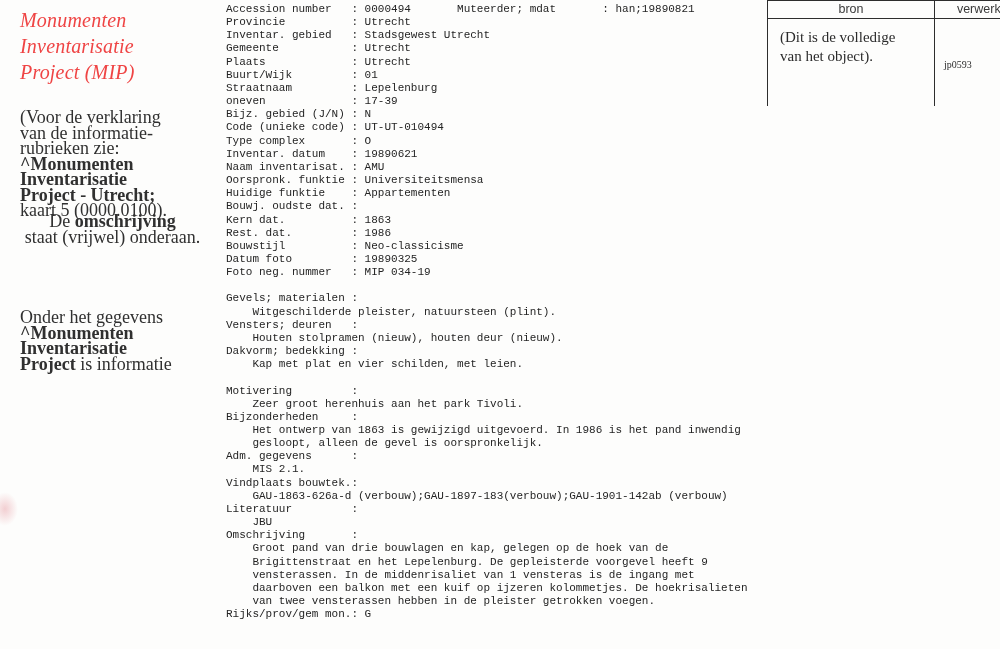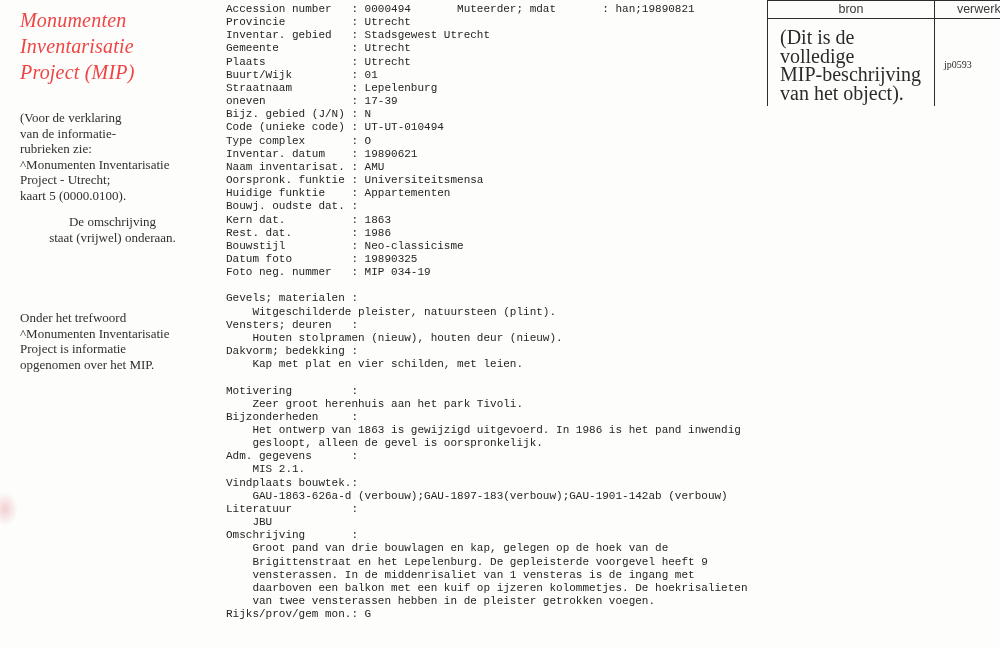"(Dit is de volledige" .stamp-body-bron { font-size: 20px -> 15px }
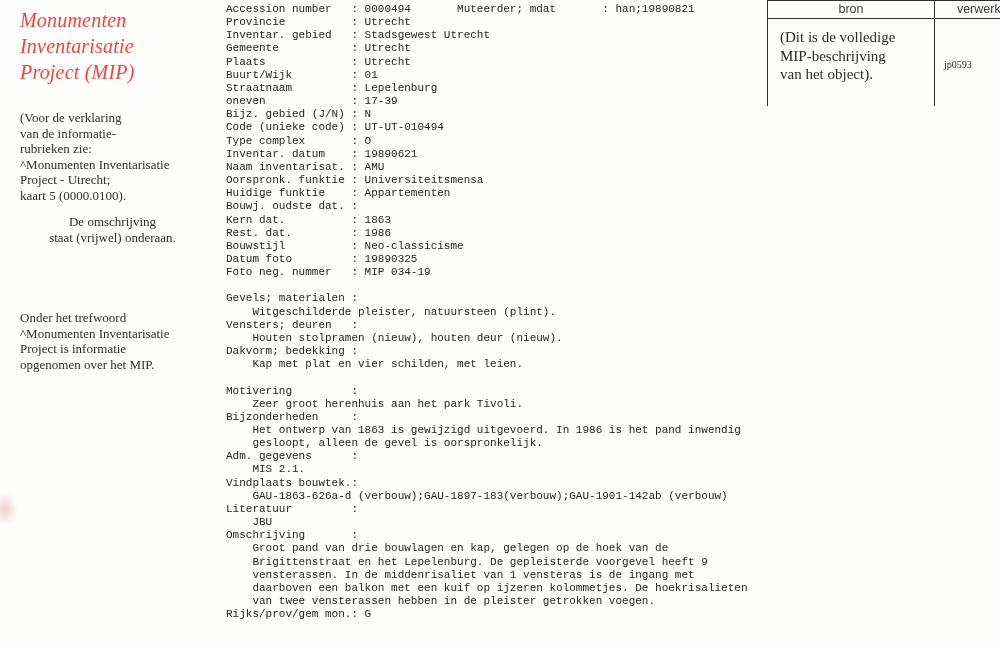"MIP-beschrijving" div { html: <div>MIP-beschrijving</div> -> none }
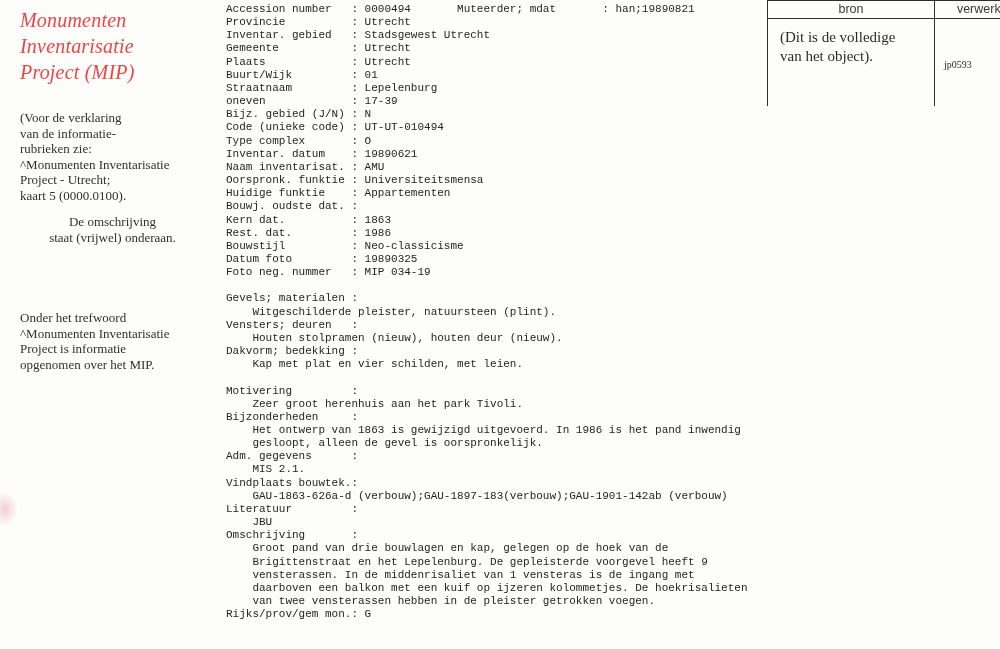"(Voor de verklaring" .note { font-size: 13px -> 18px }
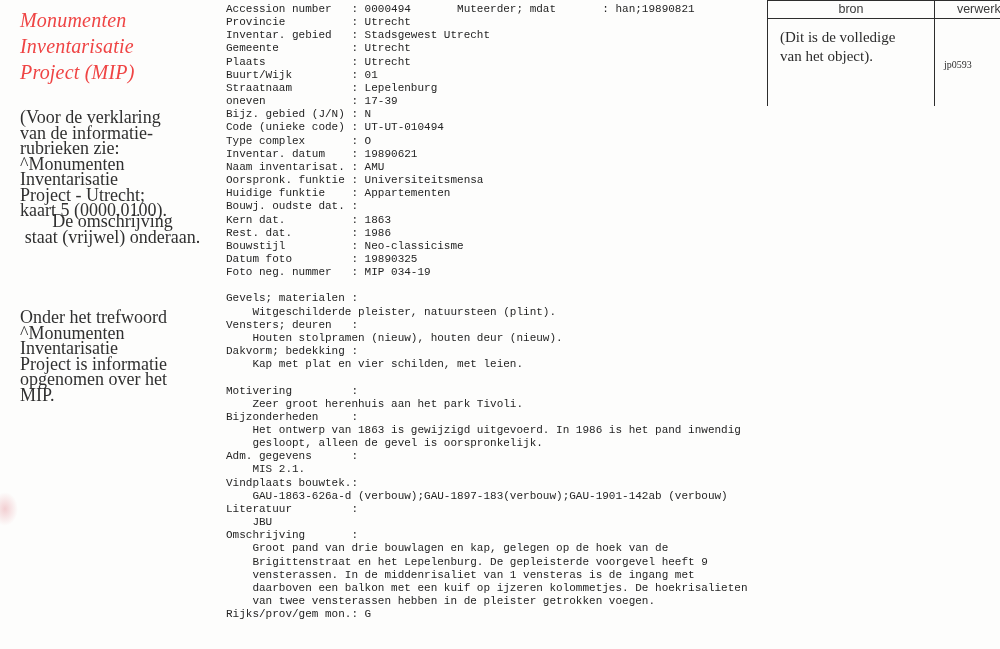"^Monumenten Inventarisatie" .b { font-weight: normal -> bold }
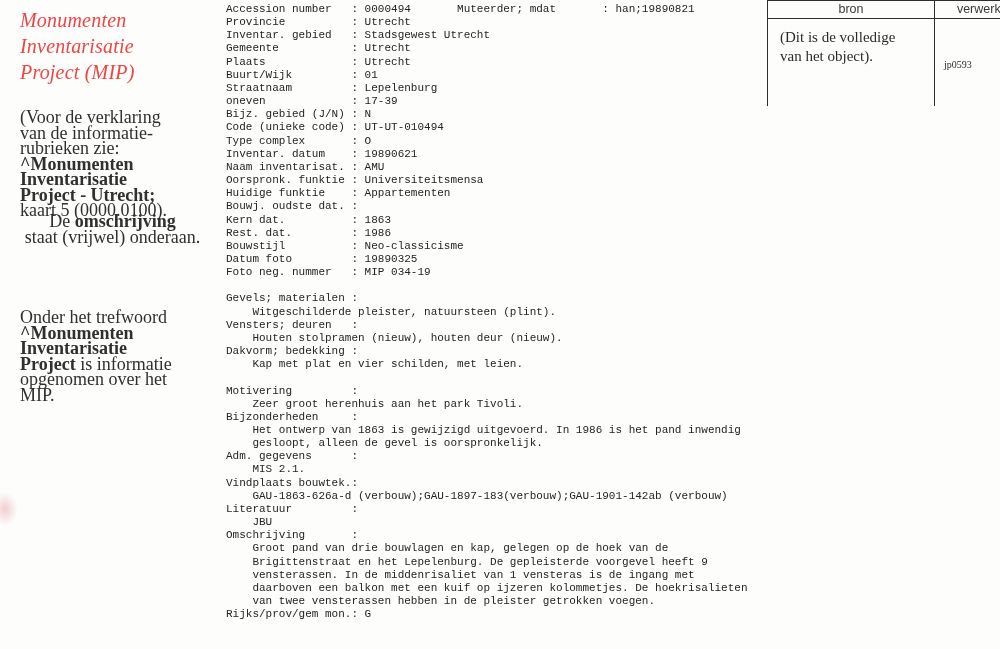"Onder het trefwoord" div { text: trefwoord -> gegevens }
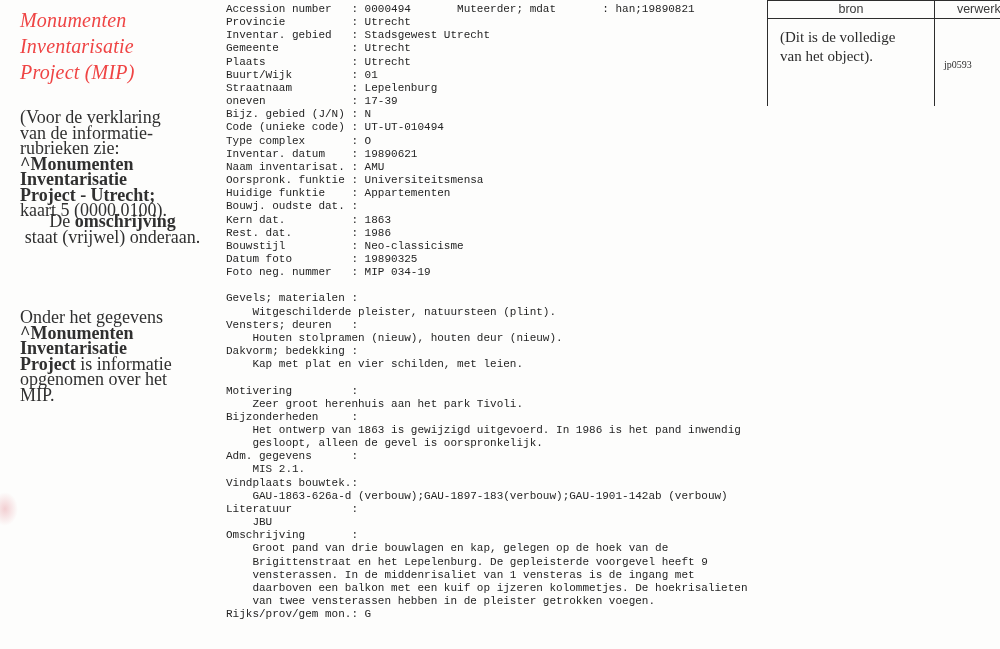"opgenomen over het MIP." div { html: <div>opgenomen over het MIP.</div> -> none }
